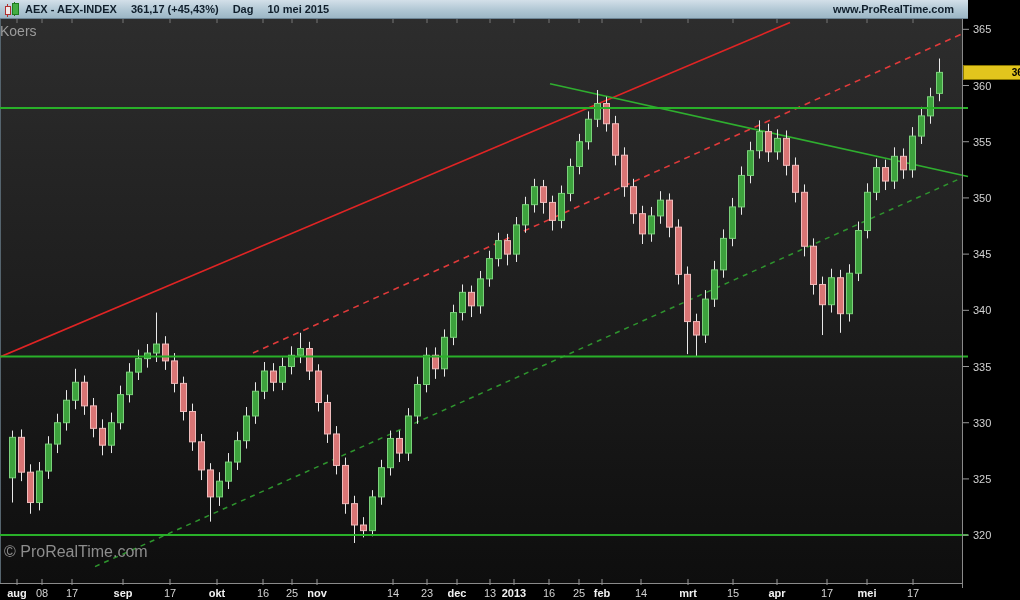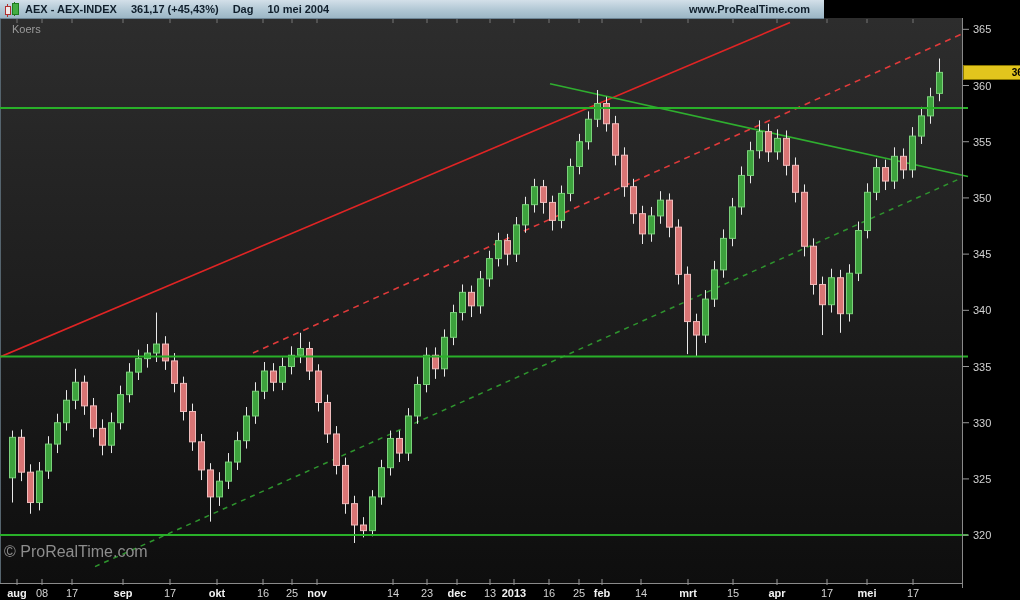"AEX - AEX-INDEX" .titlebar { width: 824px -> 968px }
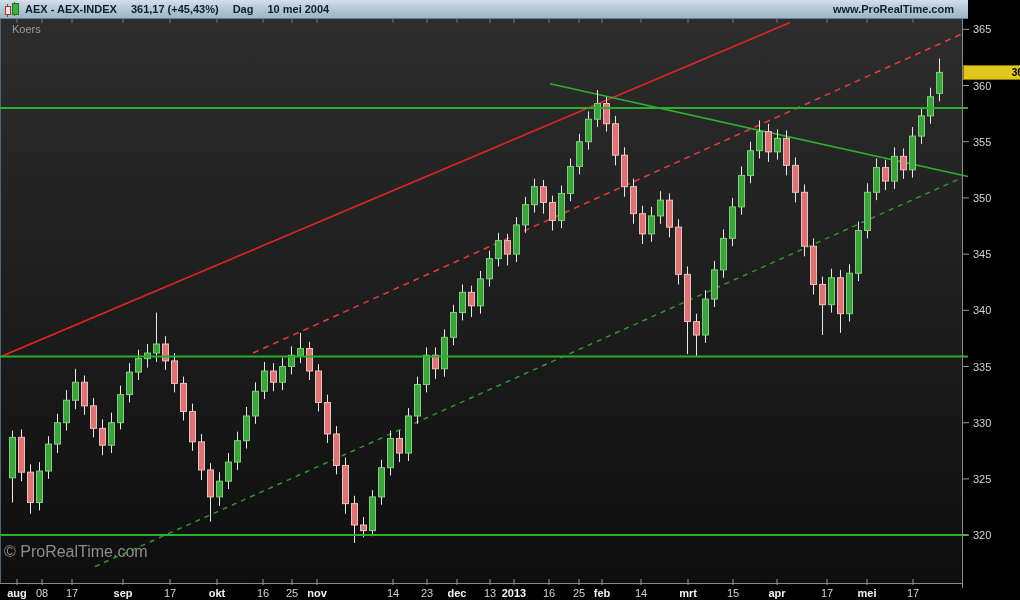"10 mei 2004" span.seg { text: 2004 -> 2015 }
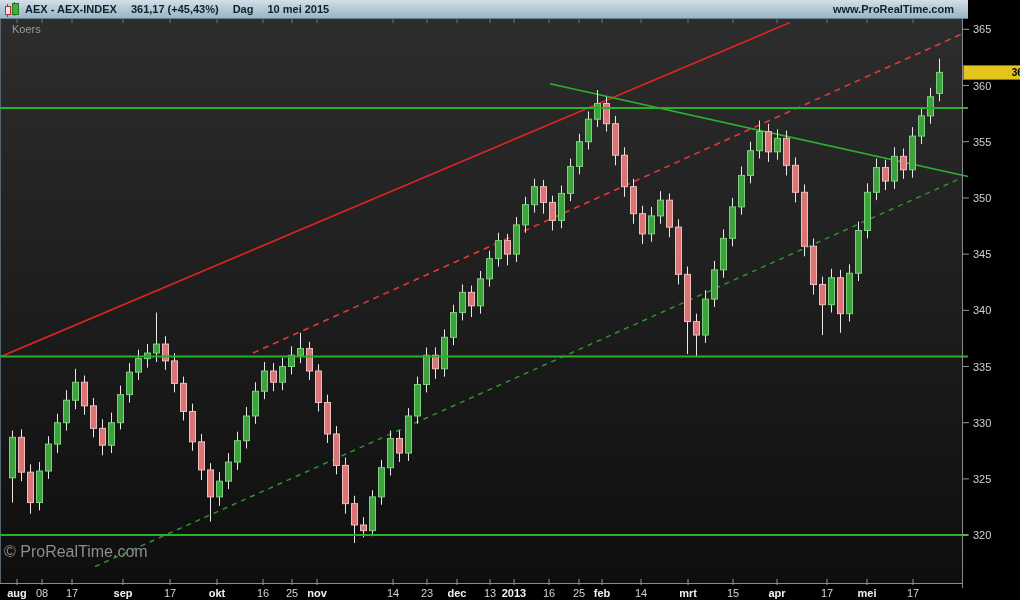"Koers" .koers { font-size: 11px -> 14px; left: 12px -> 0 }
